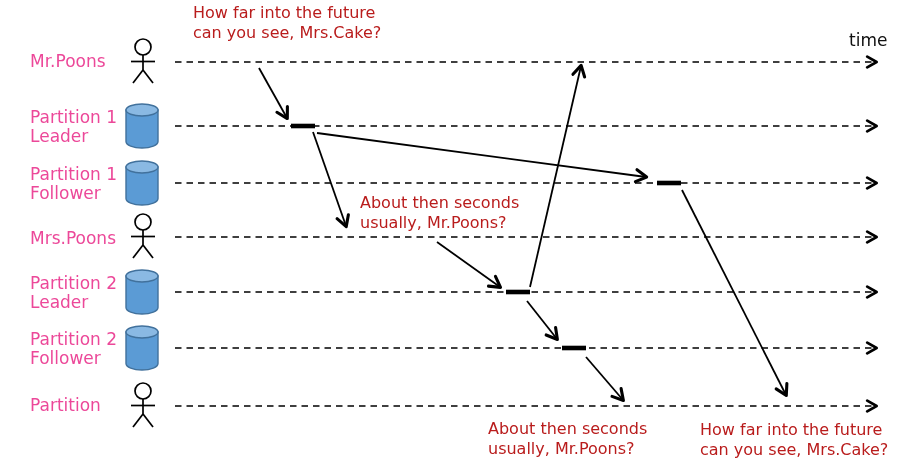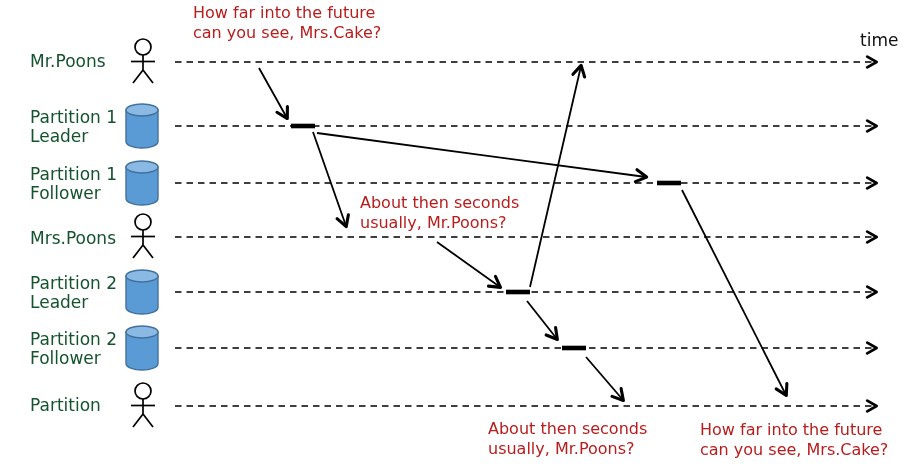"time" .time-label { margin-left: 11px -> none }
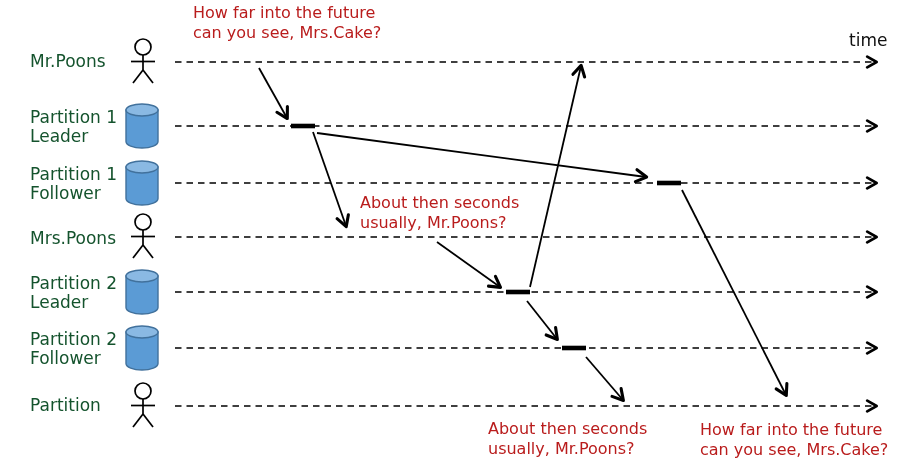"Mr.Poons" .actor-label { color: #14532d -> #ec4899 }
